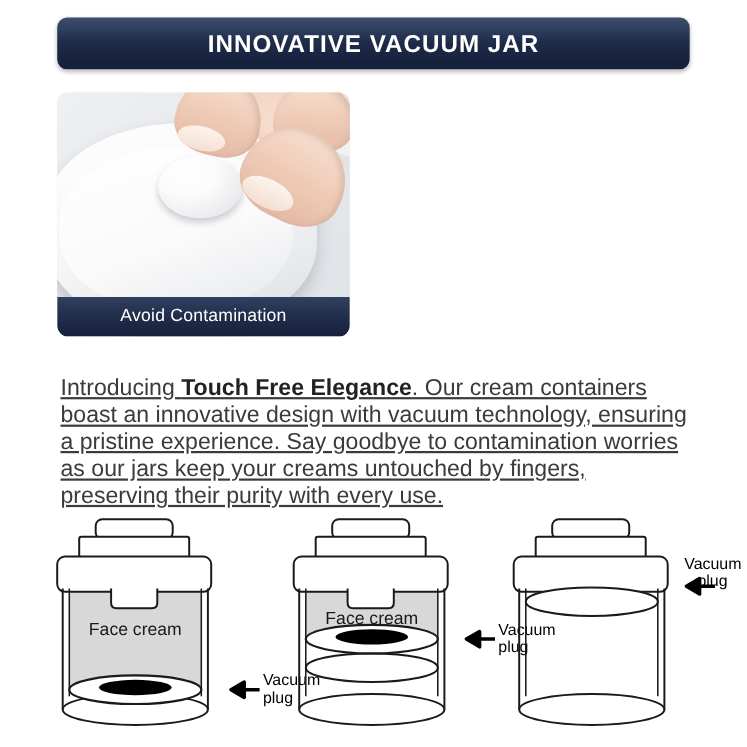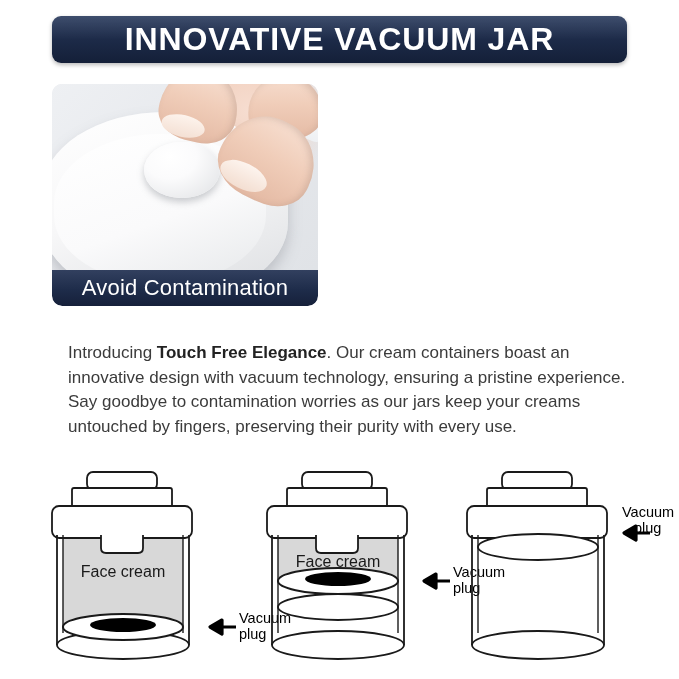"INNOVATIVE VACUUM JAR" .header-title { font-size: 32px -> 22px }
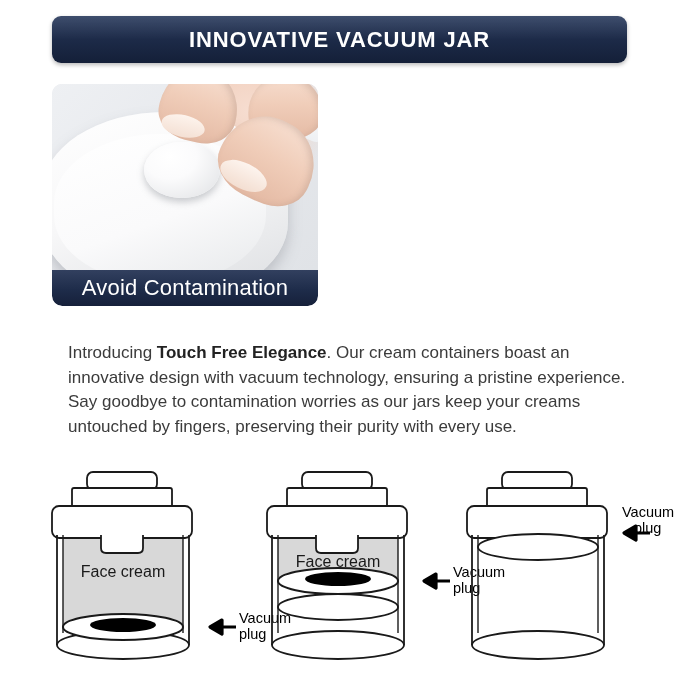"Avoid Contamination" .caption-text { font-size: 22px -> 16px }
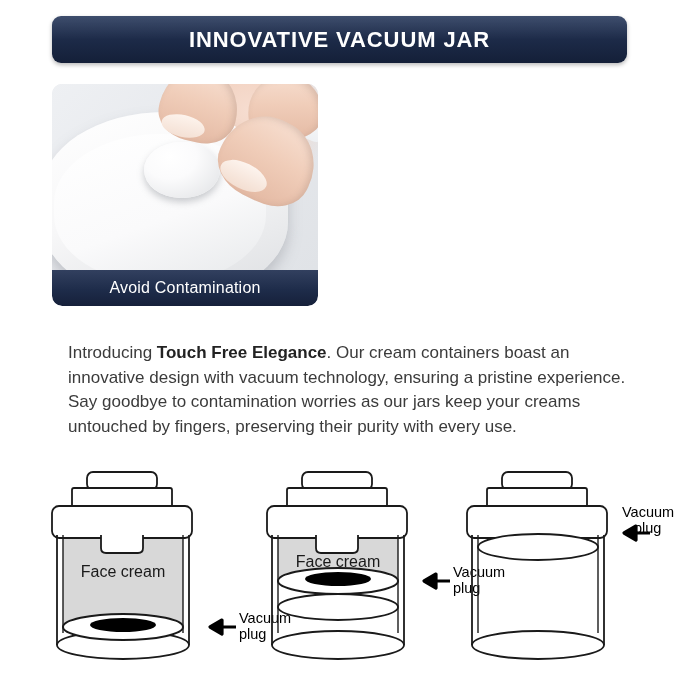"Introducing Touch Free Elegance. Our" .body-copy { font-size: 17px -> 21px; left: 68px -> 55px; text-decoration: none -> underline }
